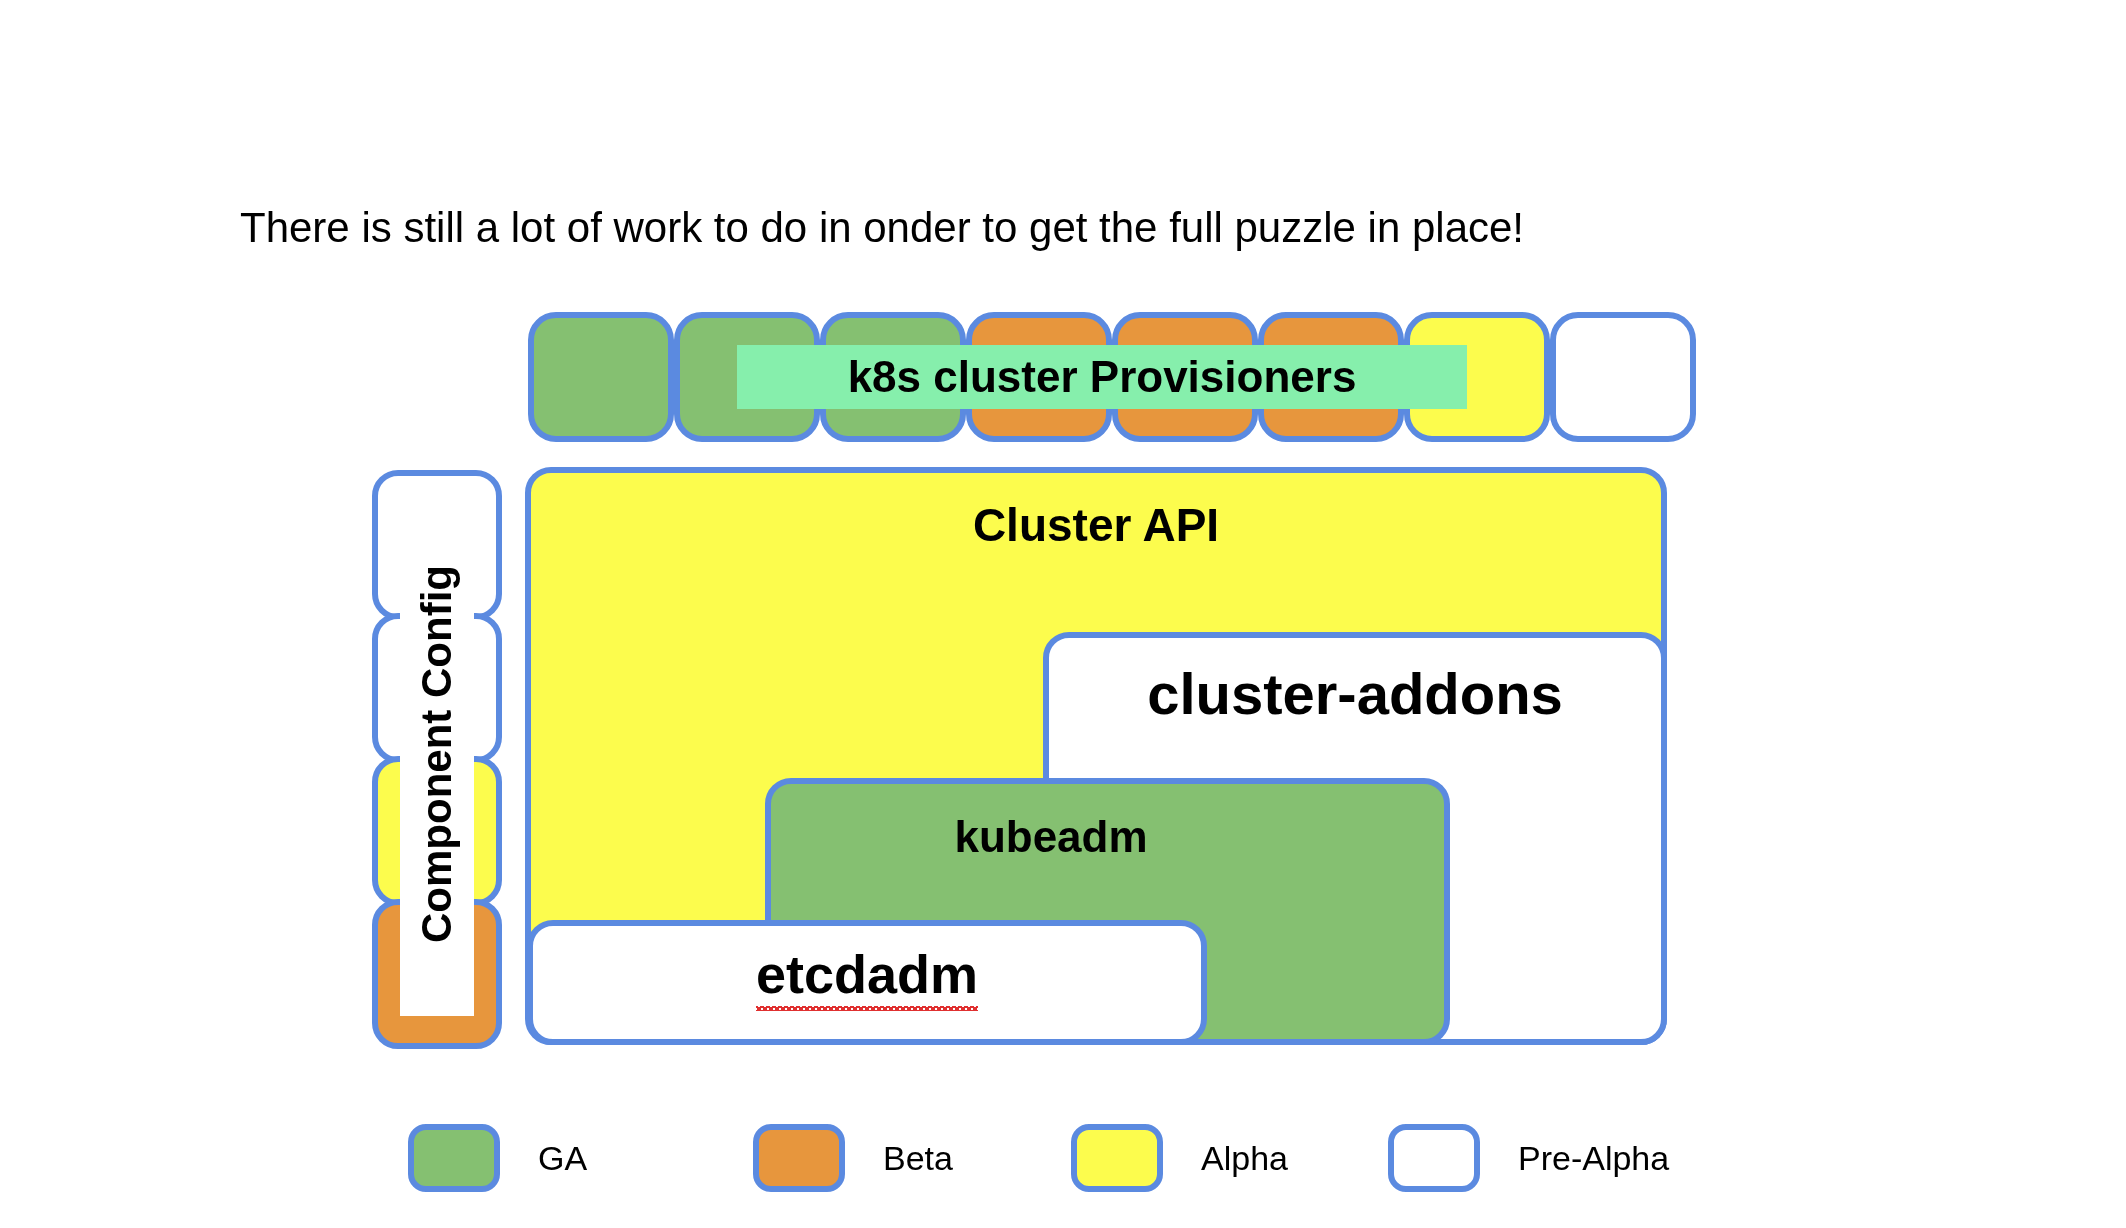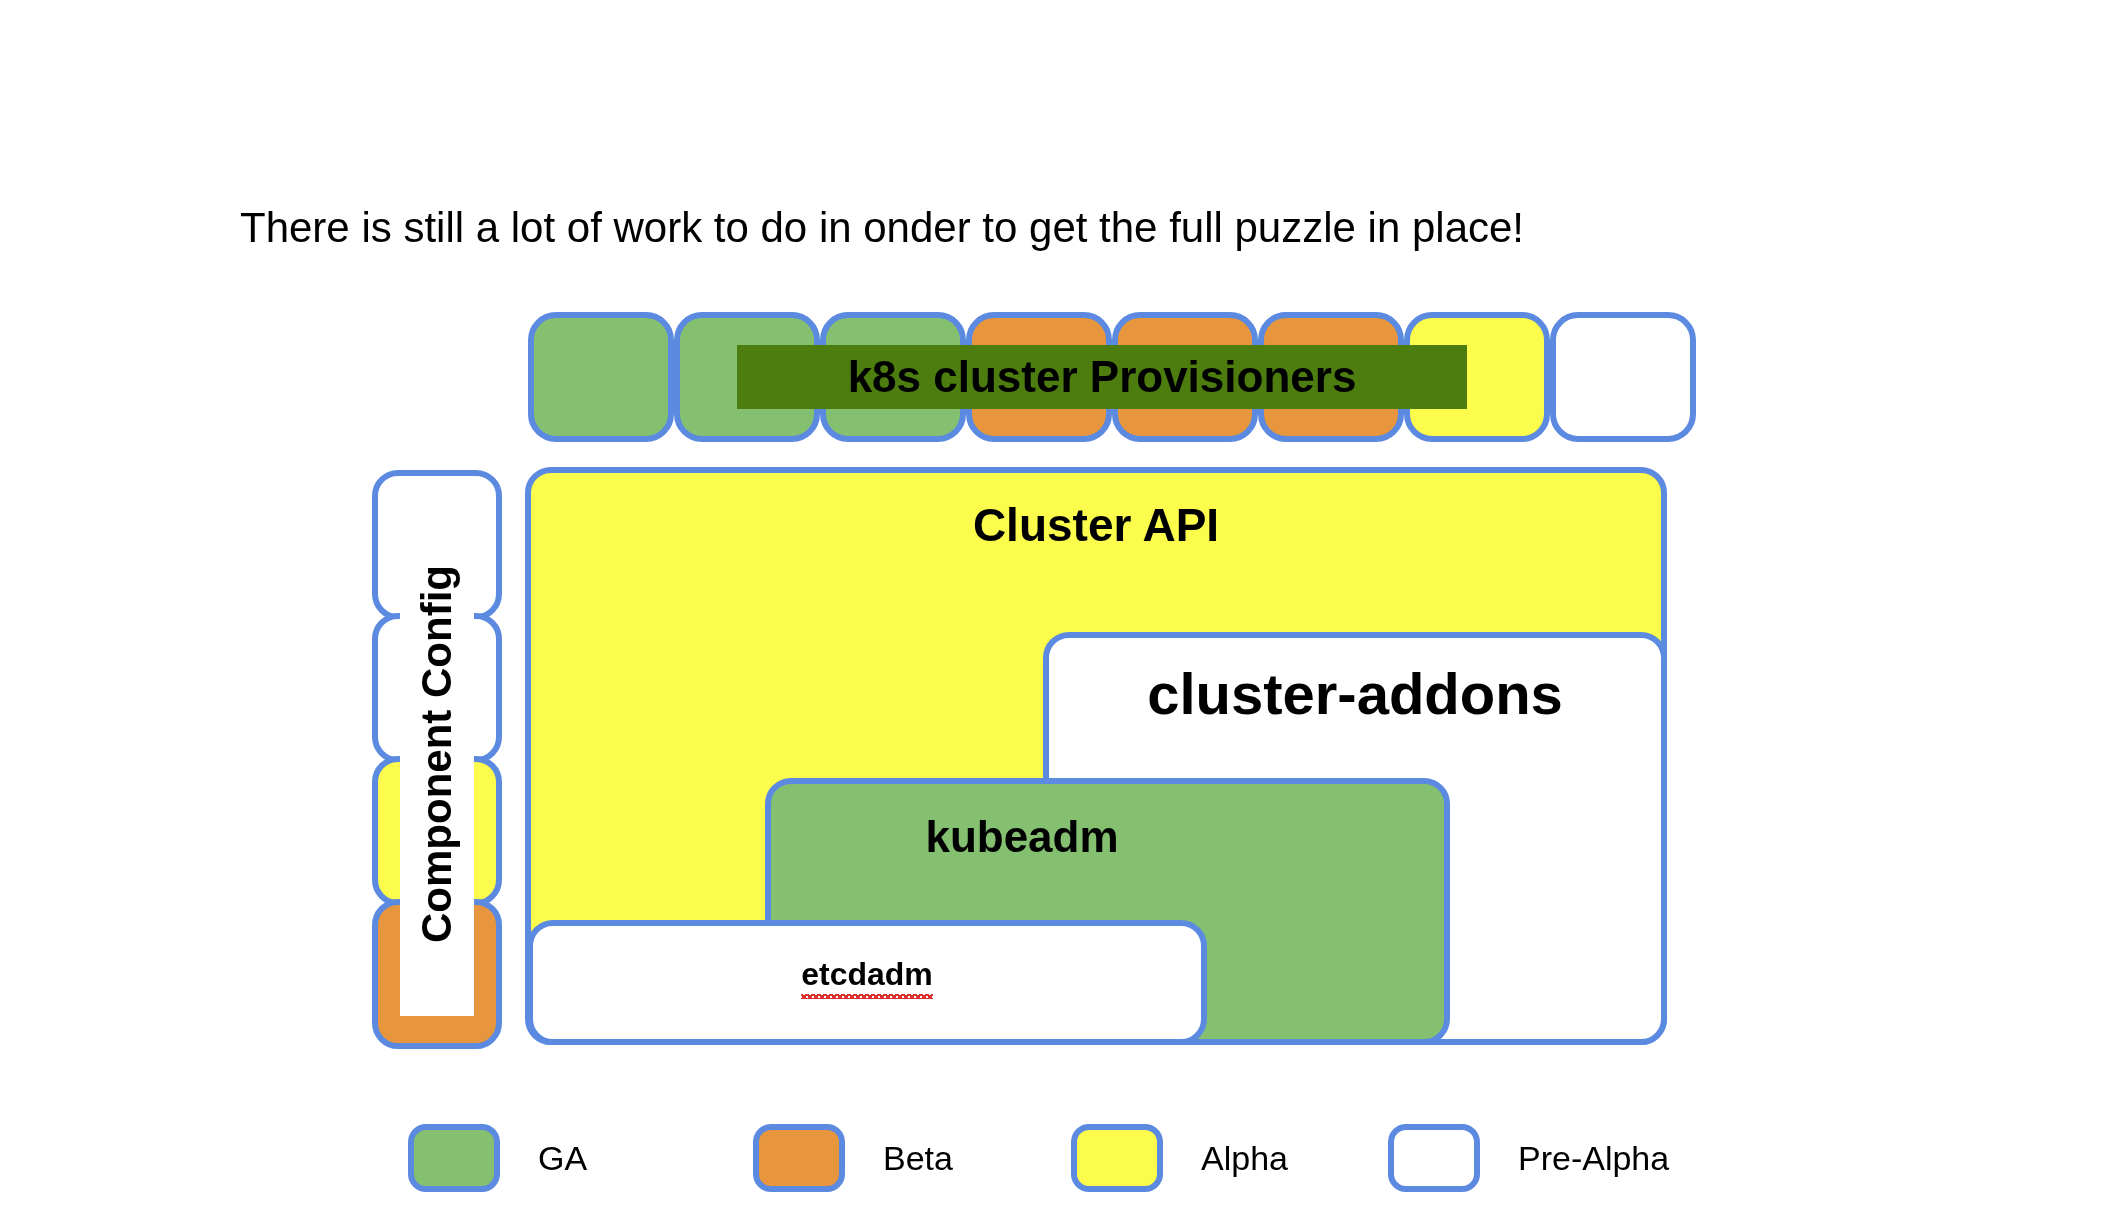"k8s cluster Provisioners" #prov-caption { background: #4d7c0f -> #86efac }
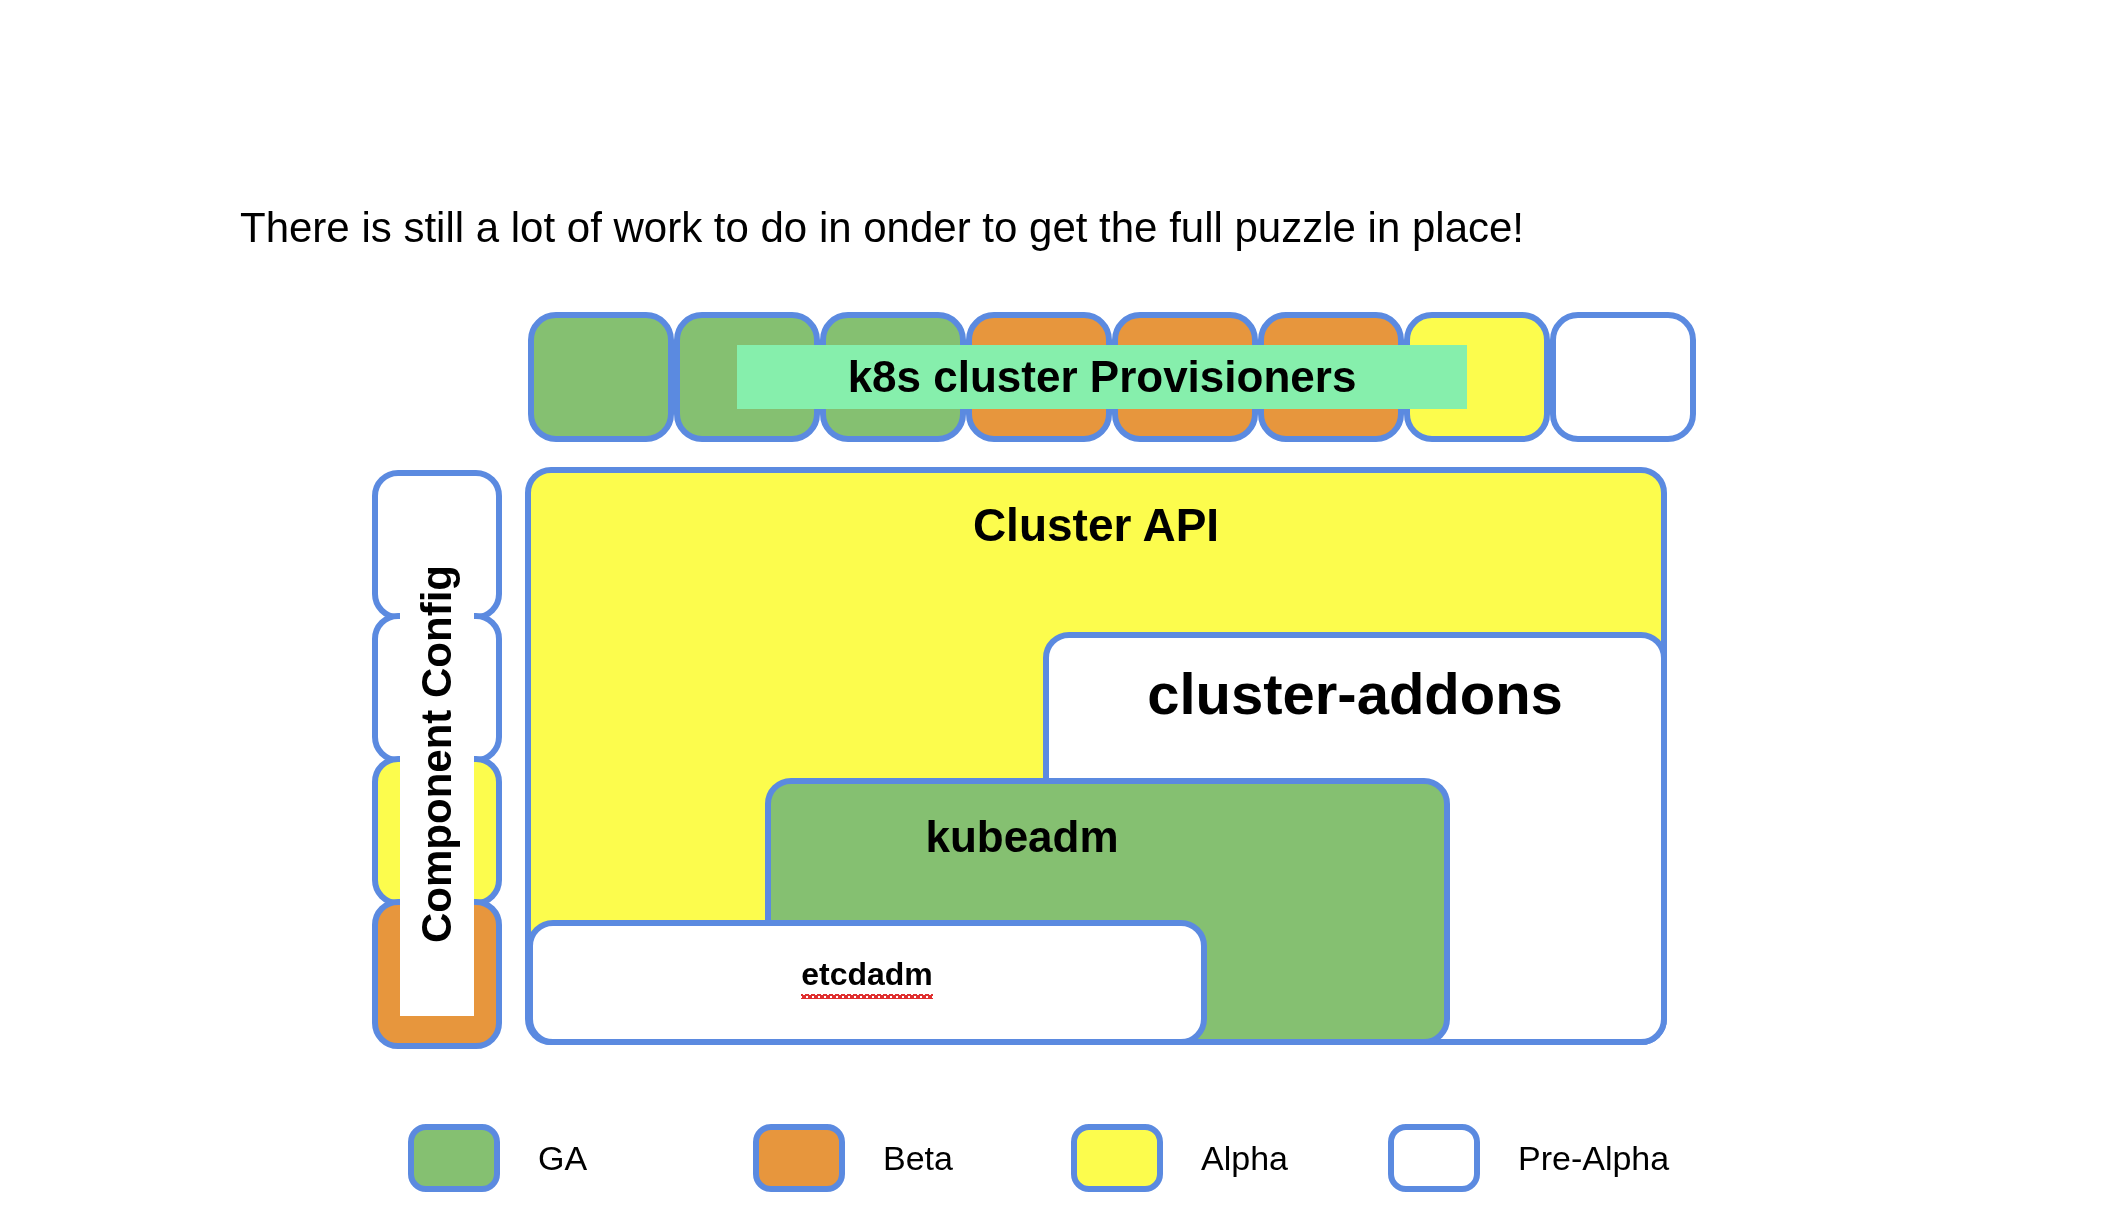"kubeadm" .title-kubeadm { left: 744px -> 773px }
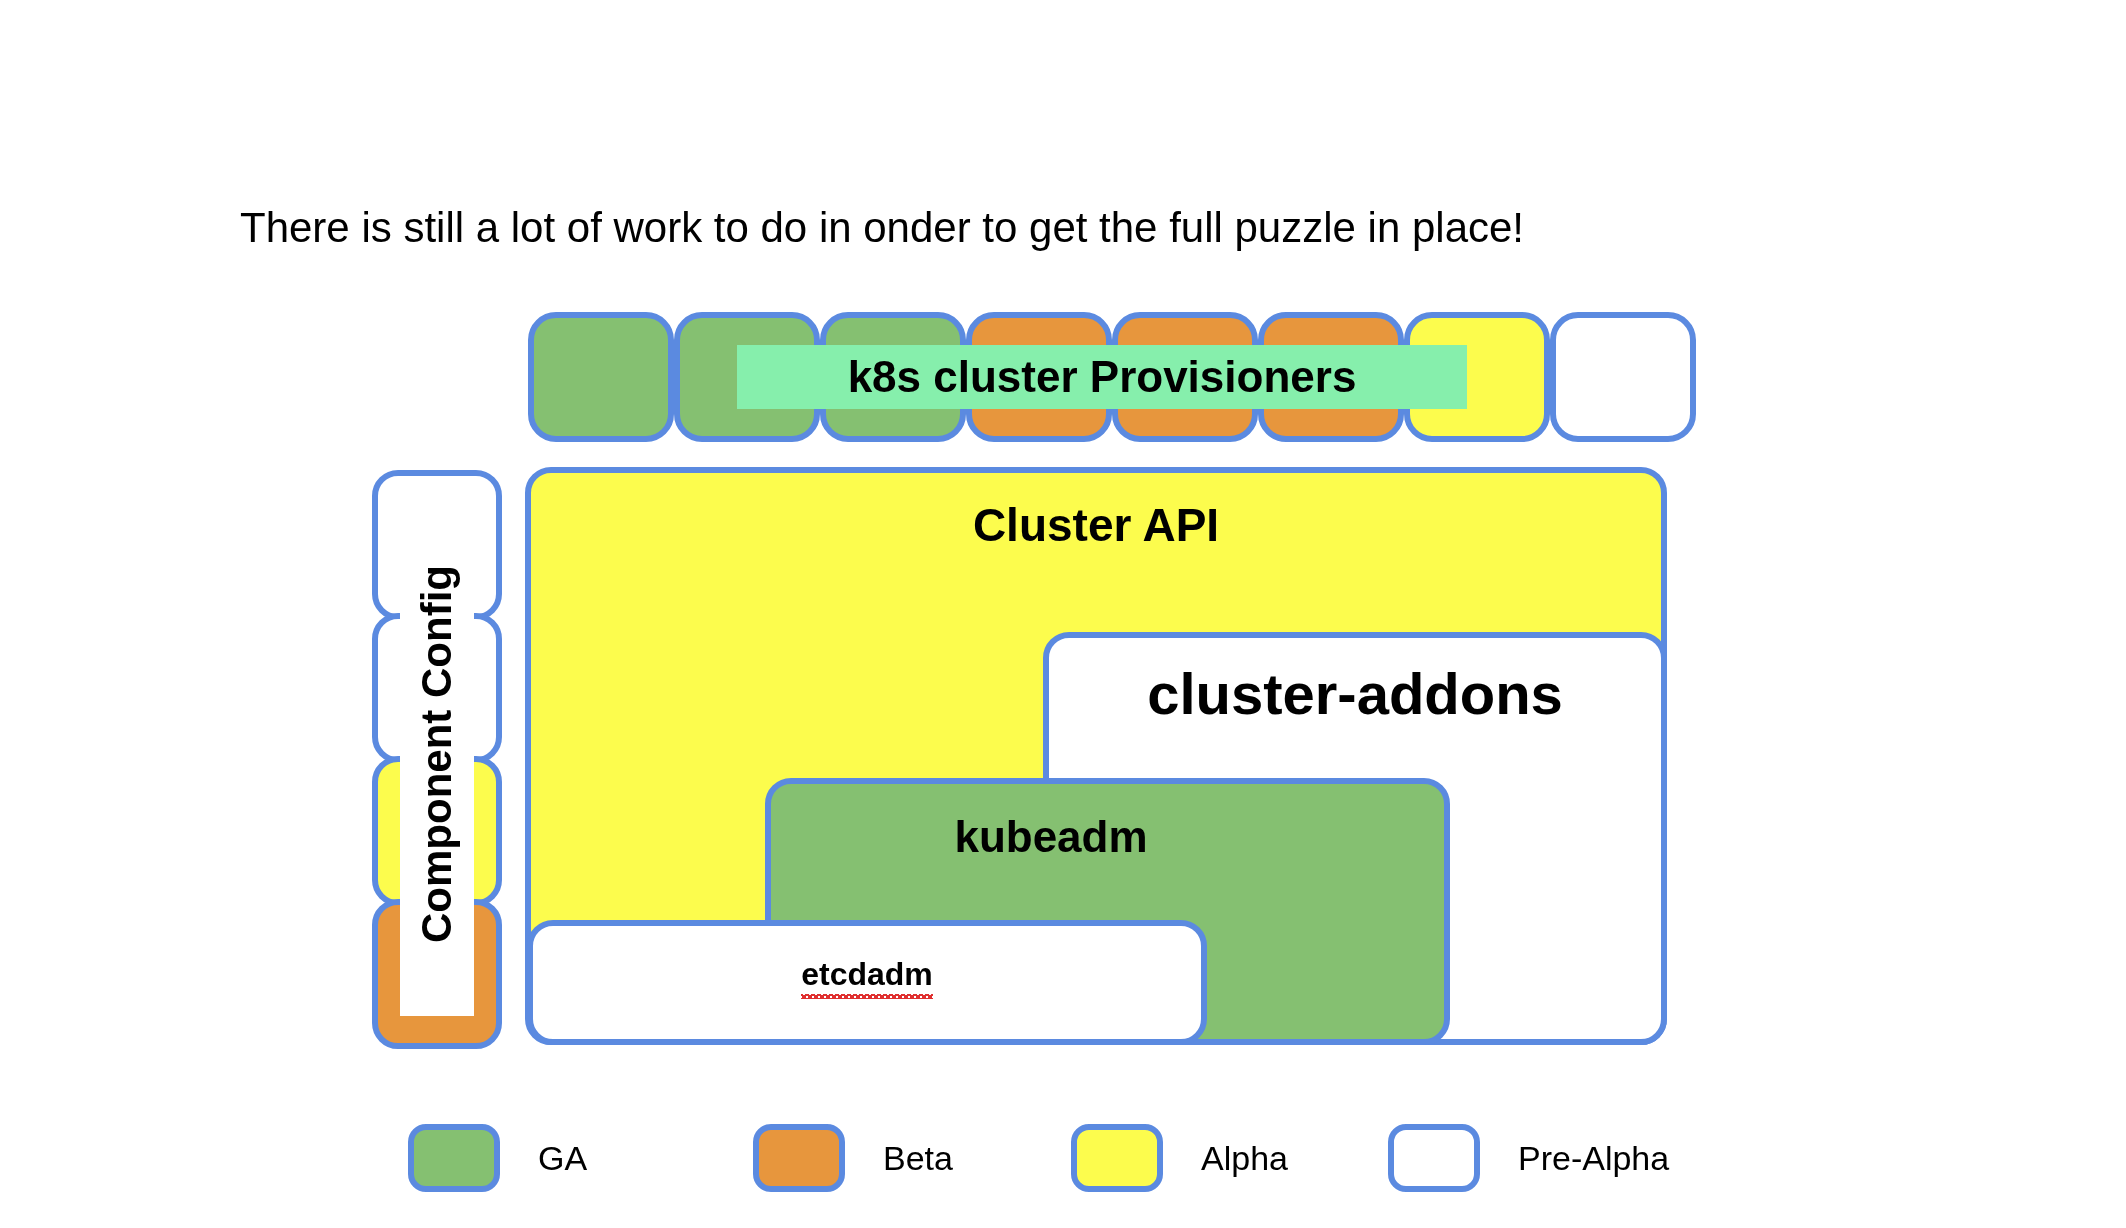"etcdadm" .title-etcdadm { font-size: 32px -> 54px }
